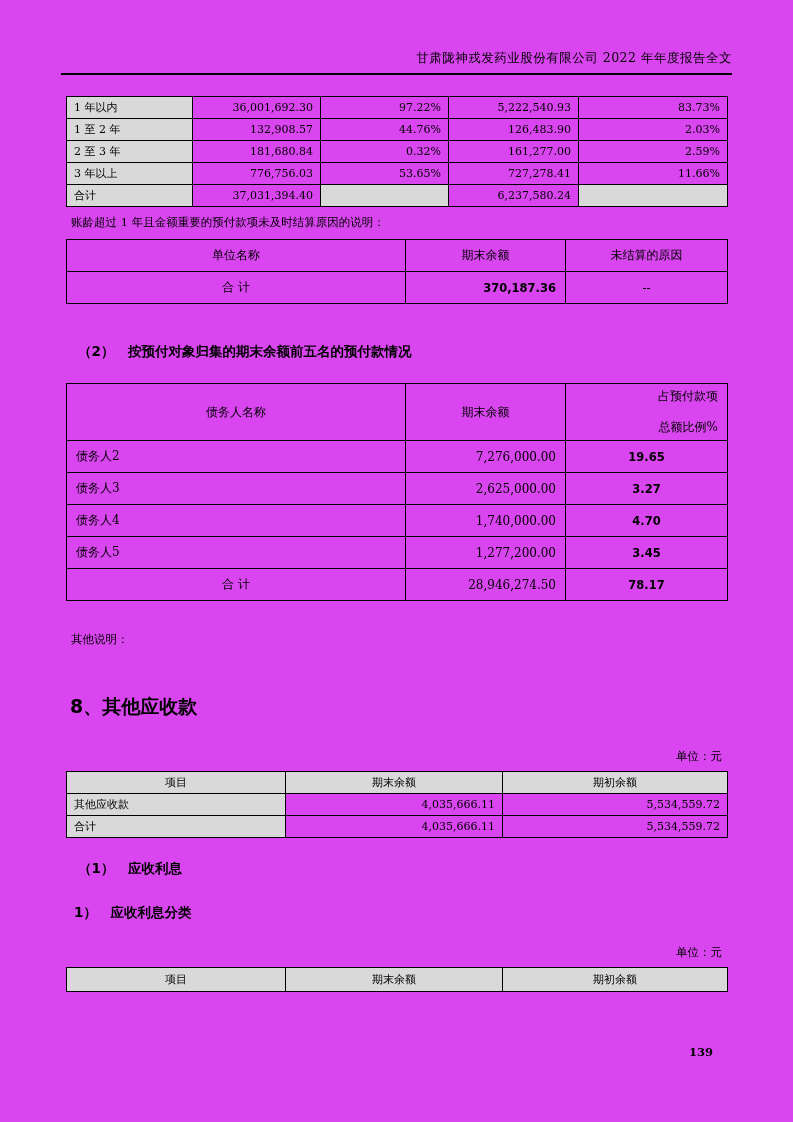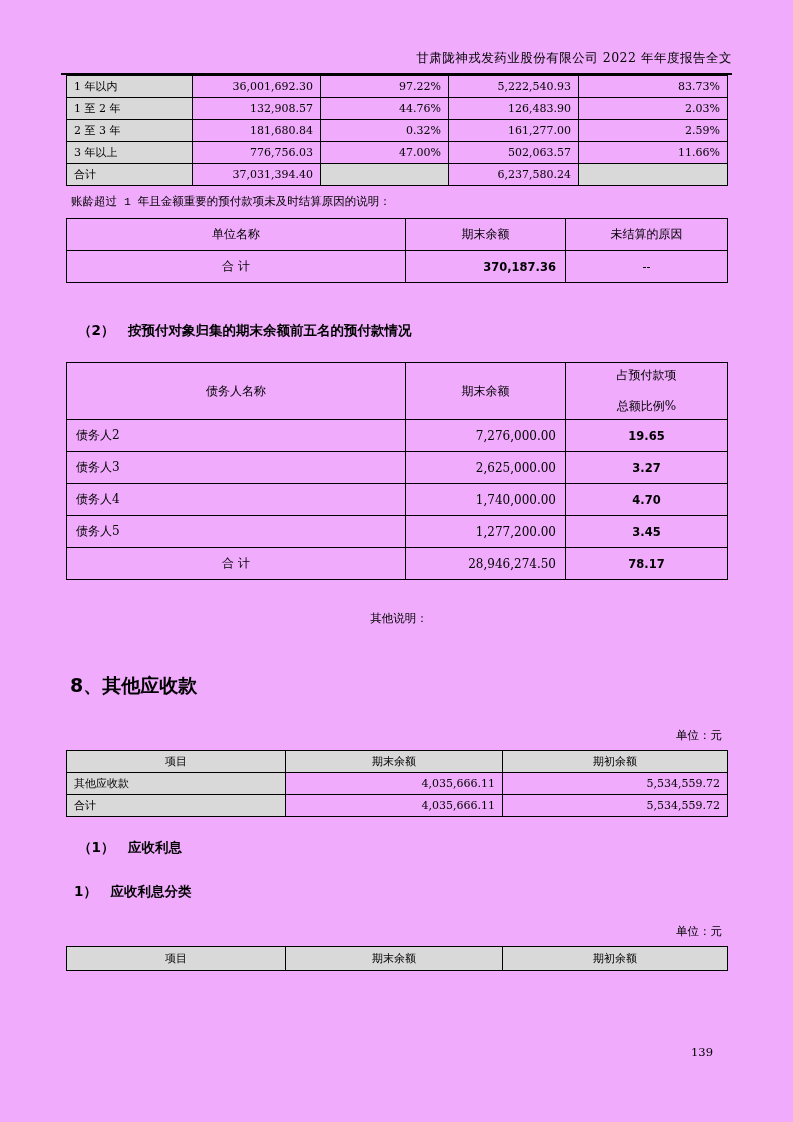"甘肃陇神戎发药业股份有限公司 2022 年年度报告全文" .page { background: #f0abfc -> #d946ef }
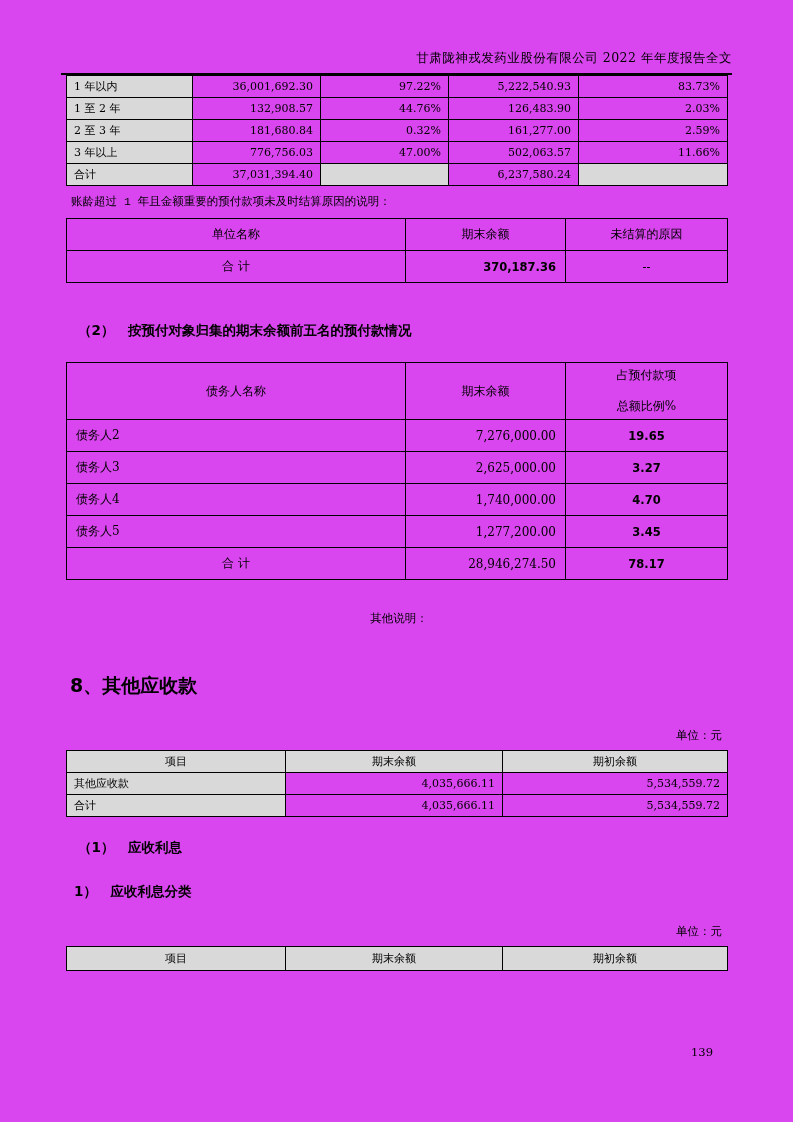"1 年以内" .t1 { margin-top: none -> 21px }
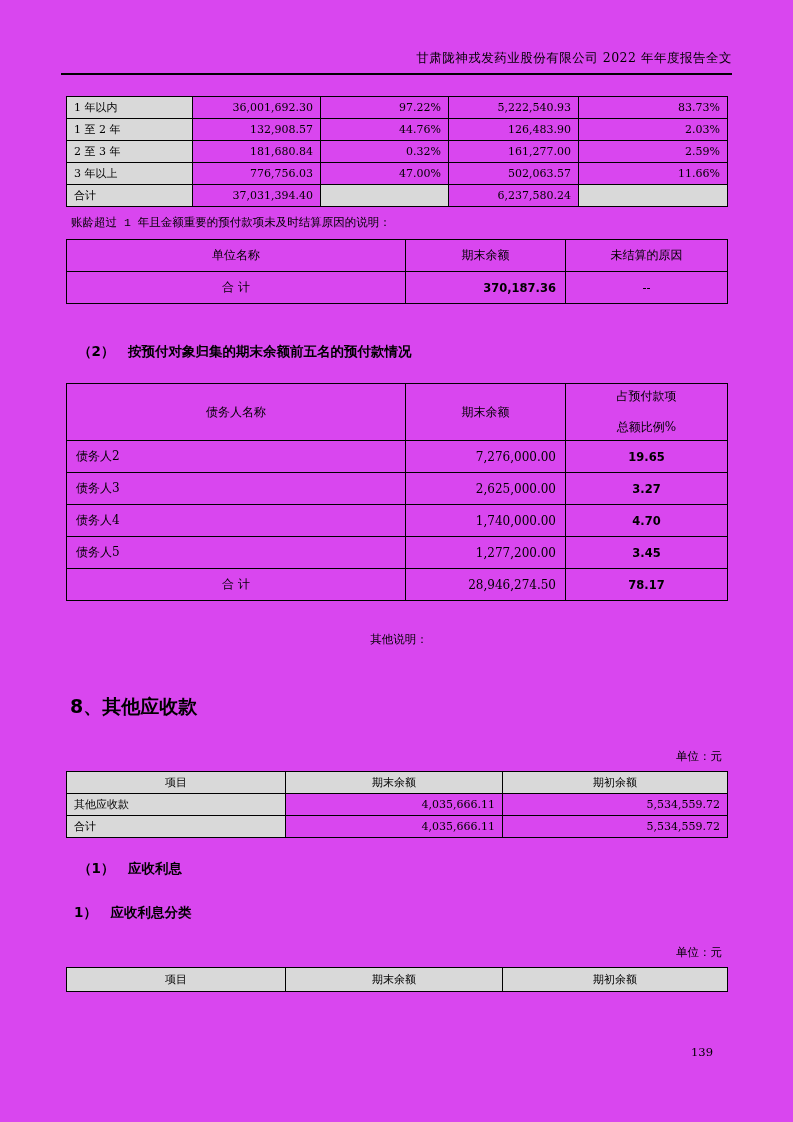"47.00%" td.num { text: 47.00% -> 53.65% }
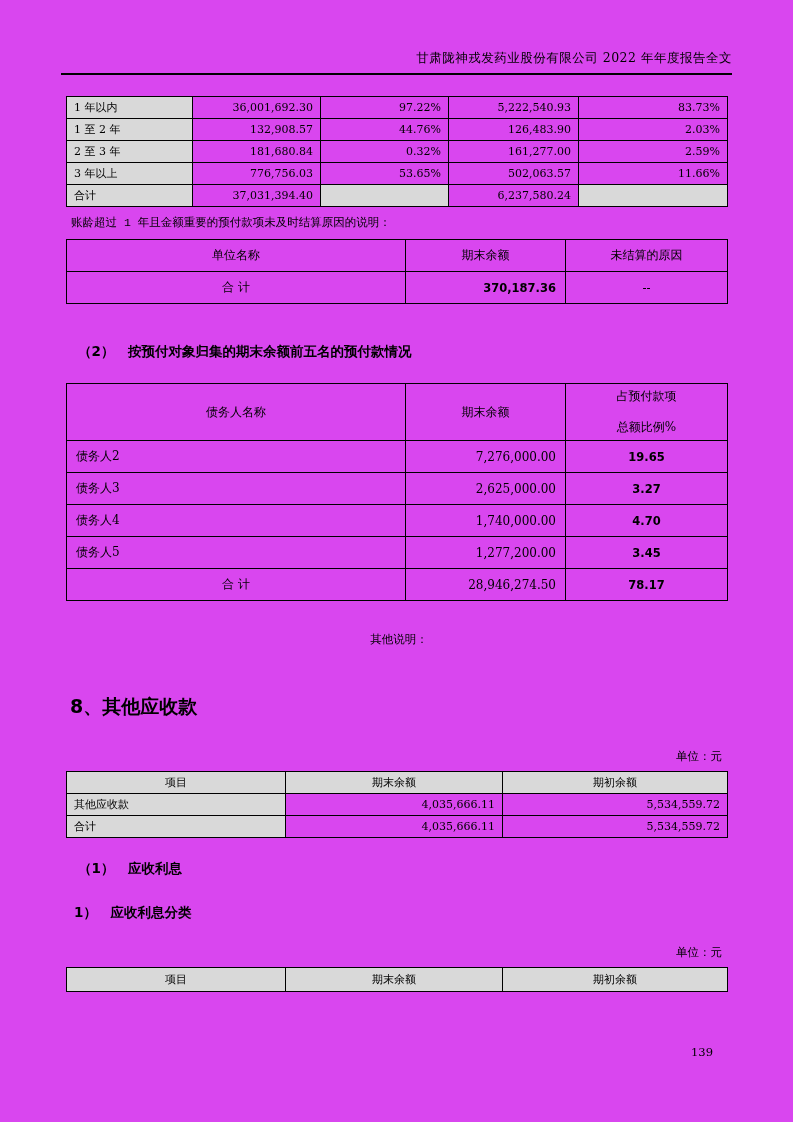"502,063.57" td.num { text: 502,063.57 -> 727,278.41 }
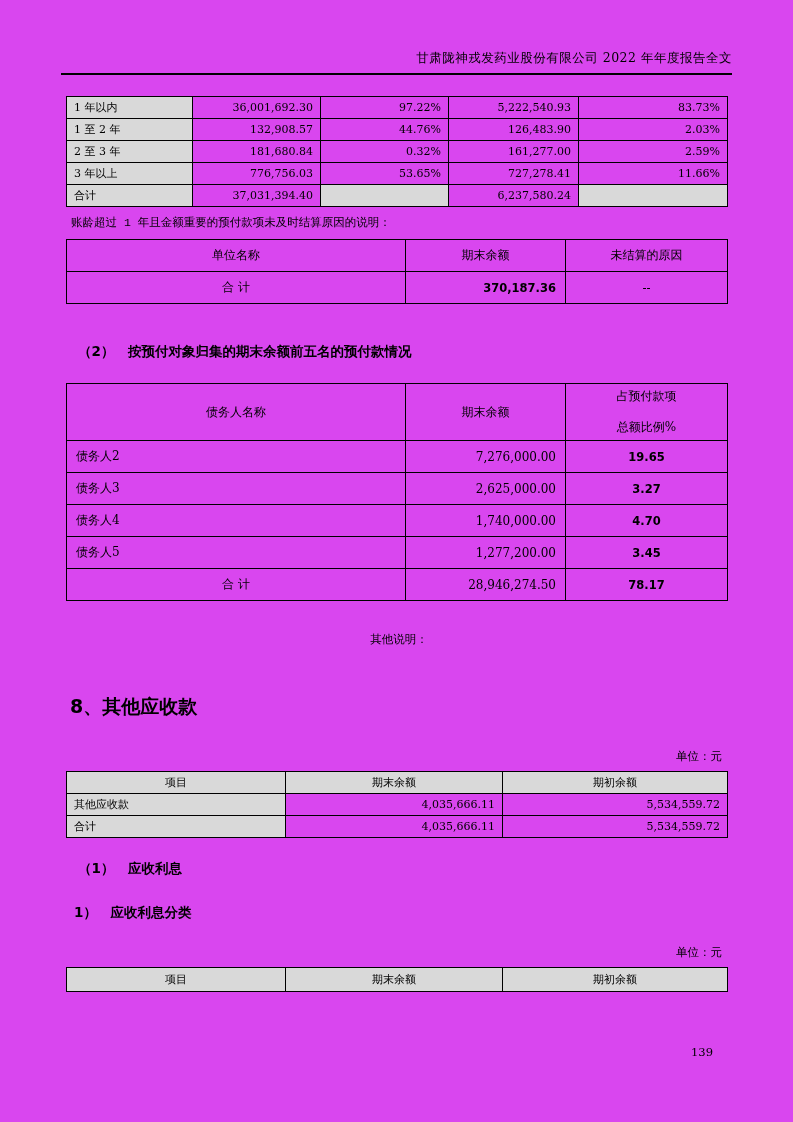"账龄超过 1 年且金额重要的预付款项未及时结算原因的说明：" .note { font-family: Liberation Mono, monospace -> none }
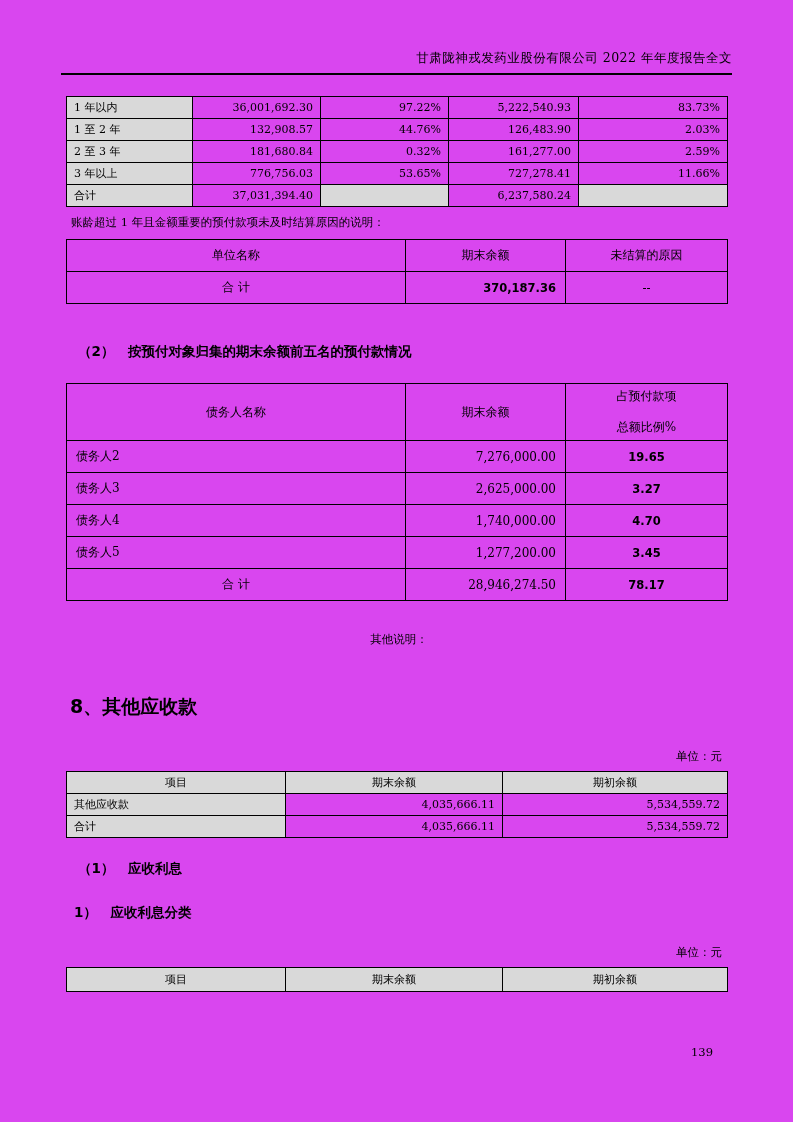"占预付款项" .pct-hdr span { text-align: center -> right }
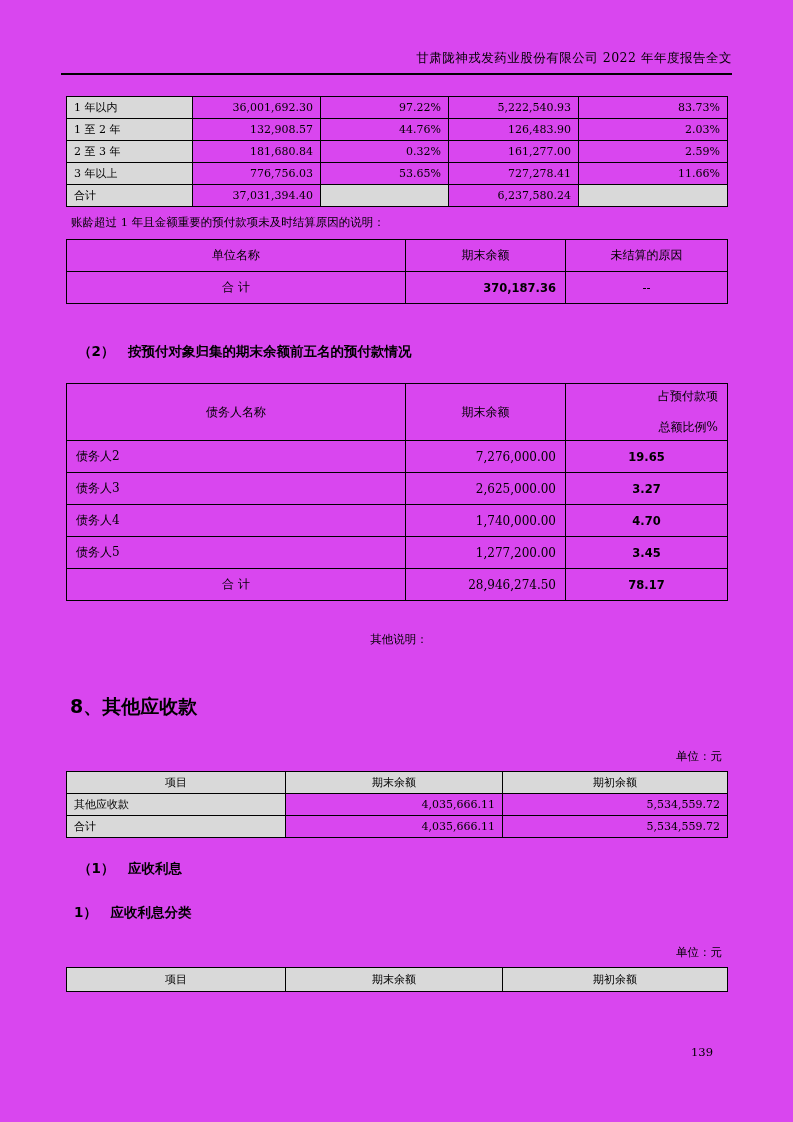"其他说明：" .other-note { text-align: center -> none }
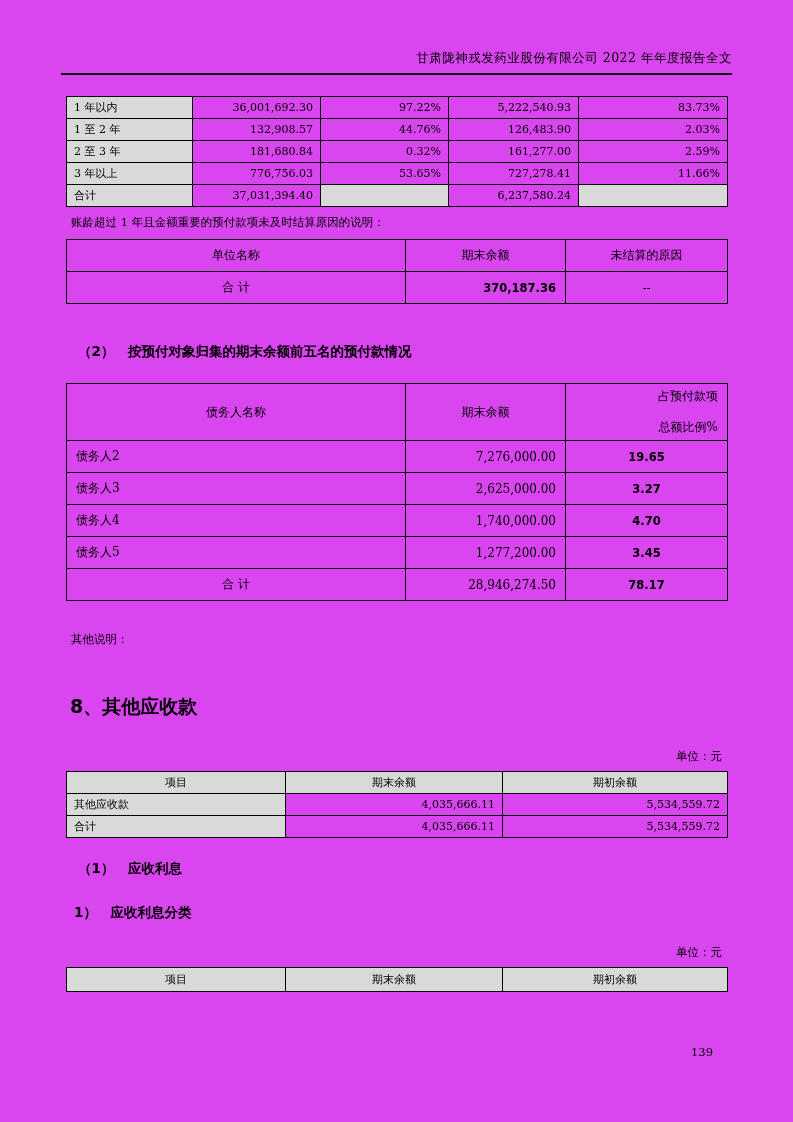"139" .pageno { font-weight: none -> bold }
